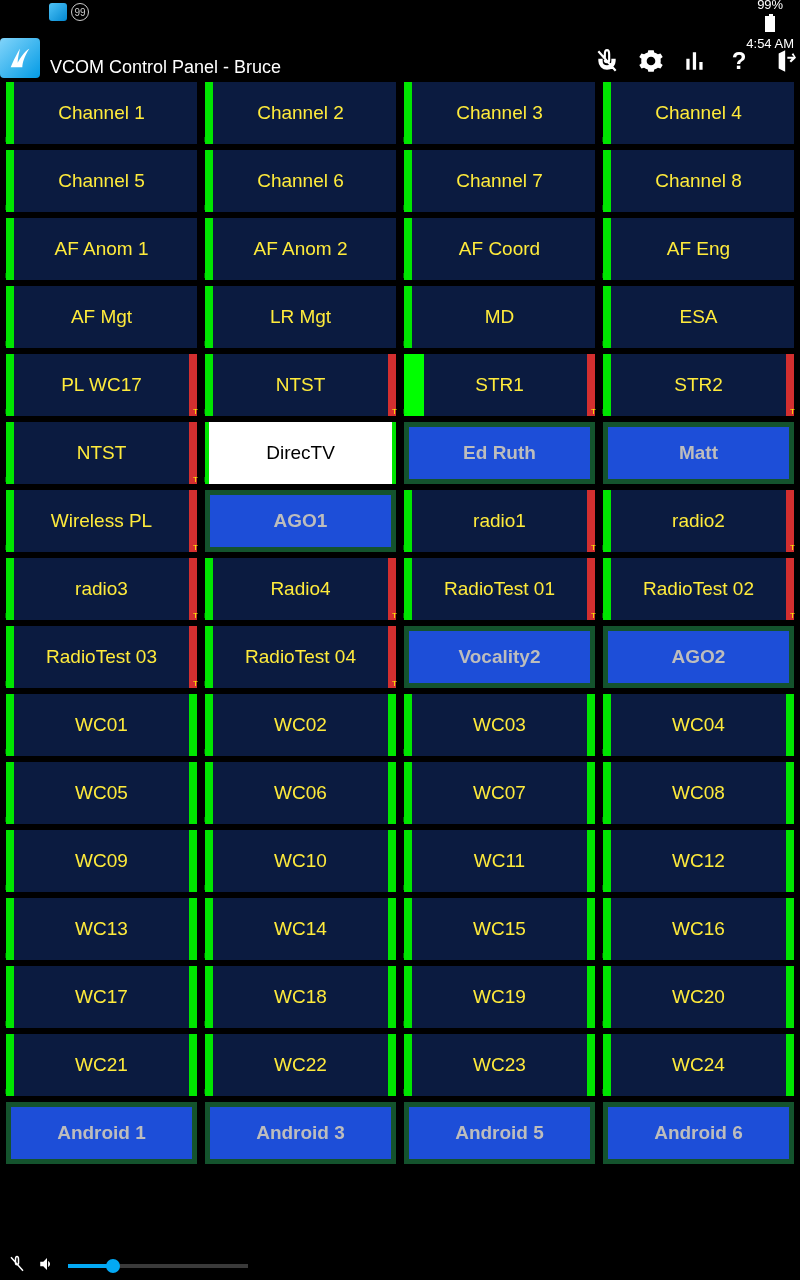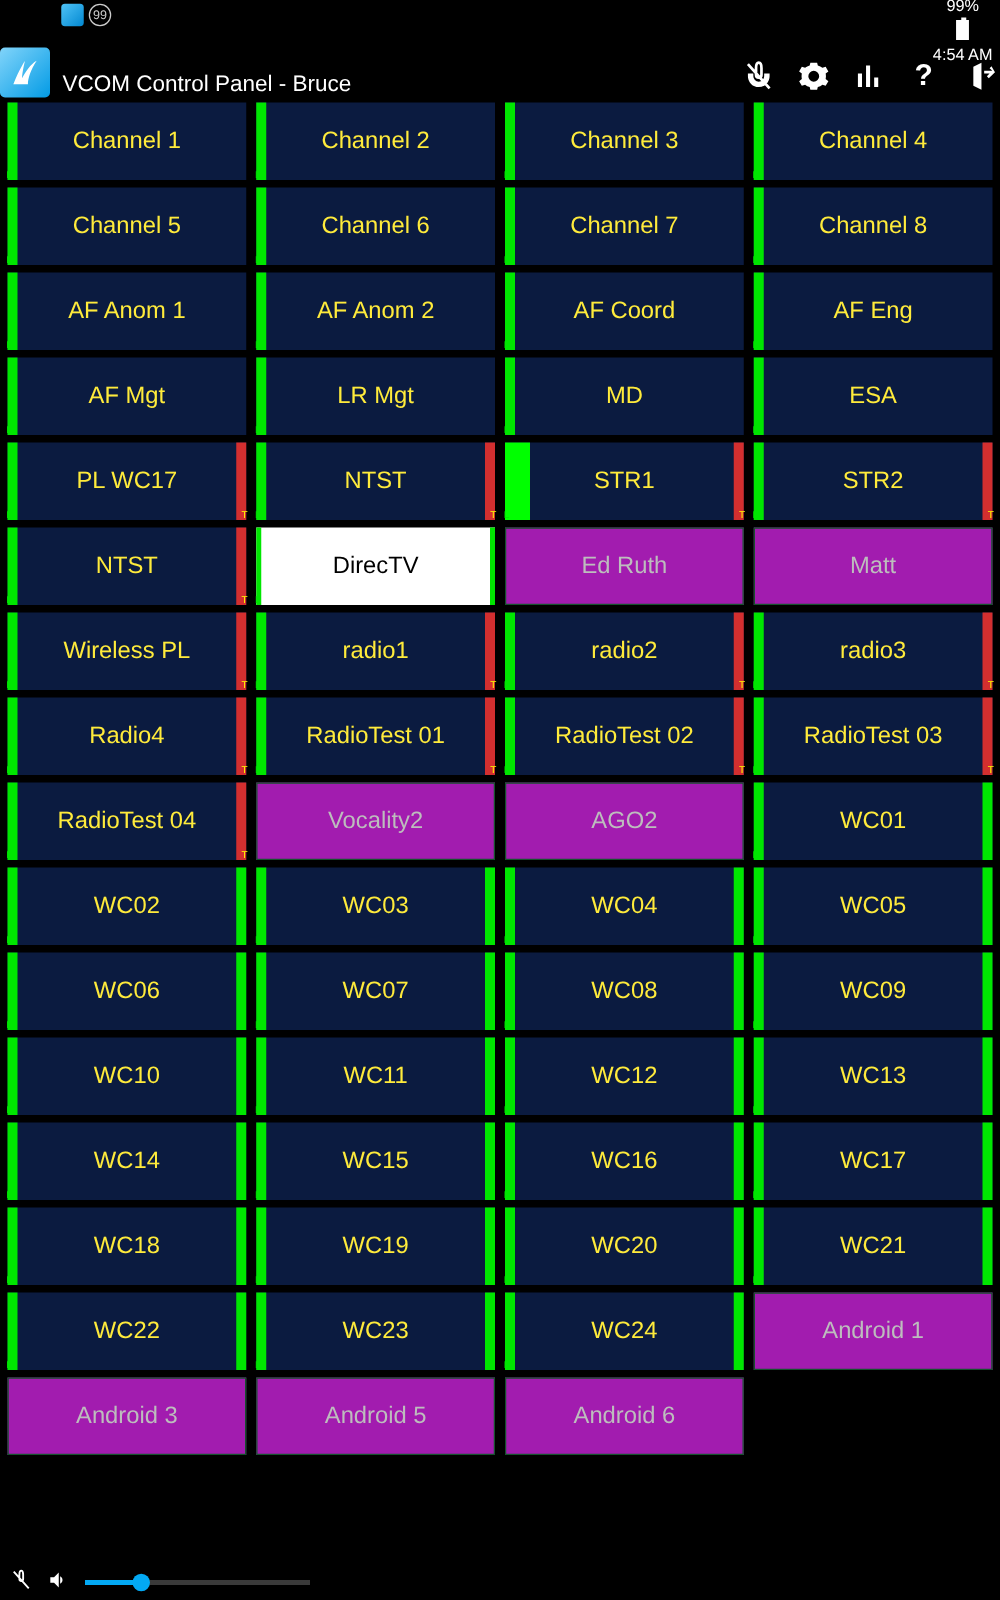"Ed Ruth" .cell.ghost { background: #a21caf -> #1d4ed8; border: 1px solid #14532d -> 5px solid #14532d; font-weight: none -> bold }
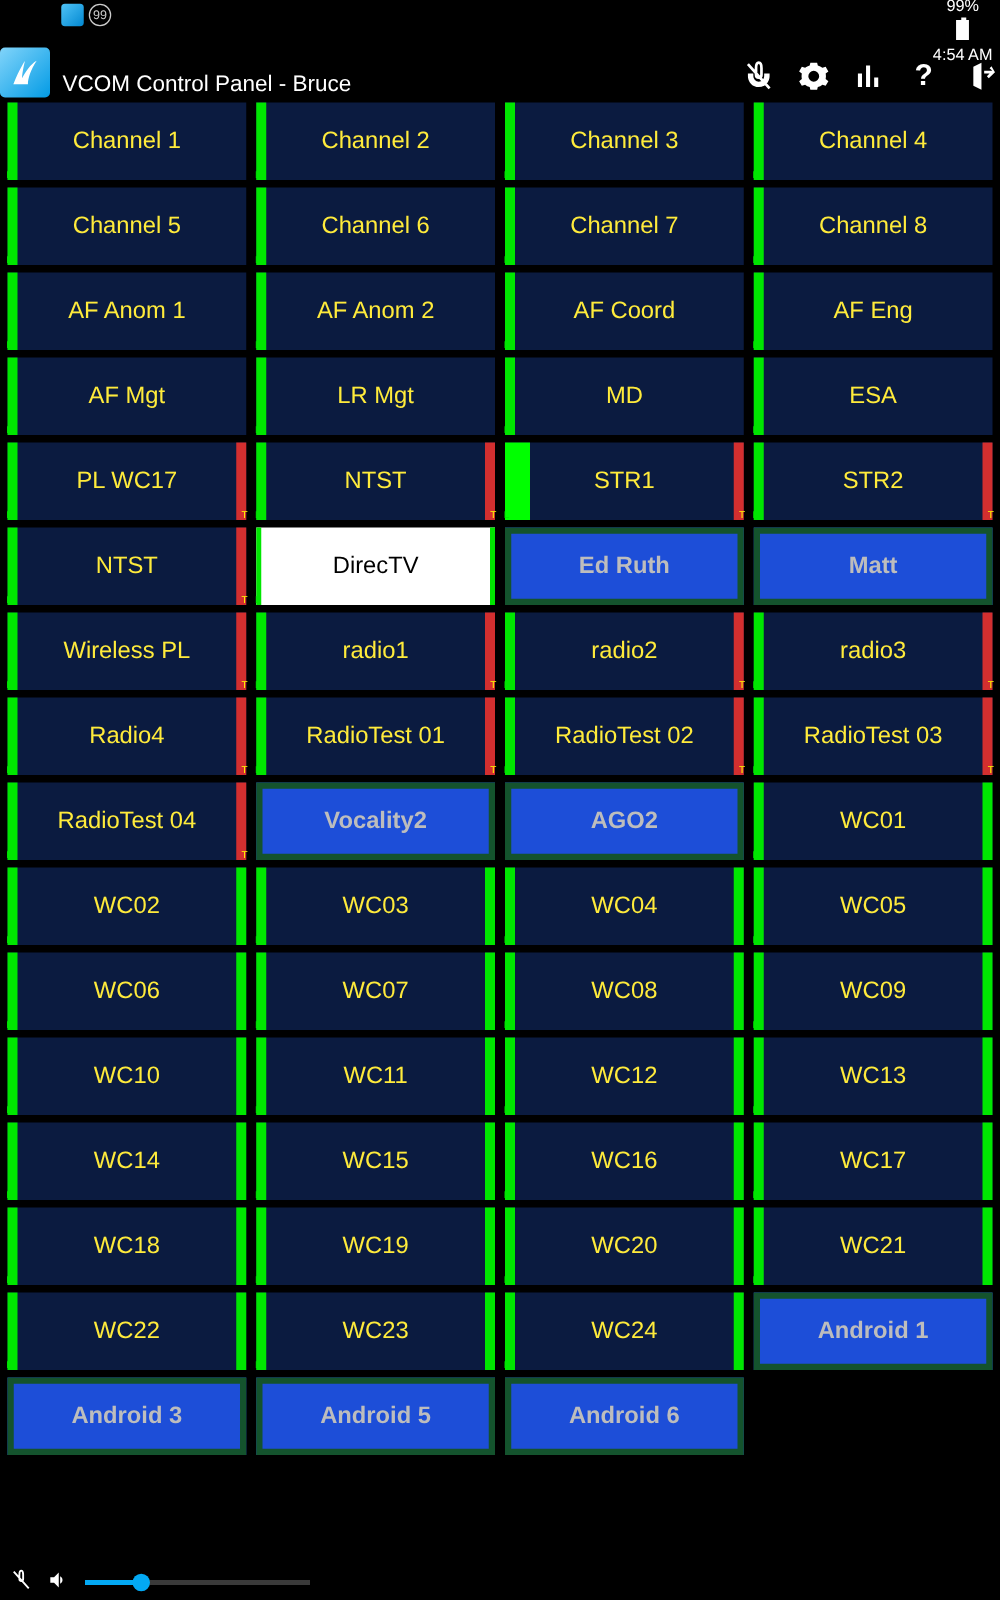"AGO1" div.cell { html: none -> <div> <span>AGO1</span> </div> }
